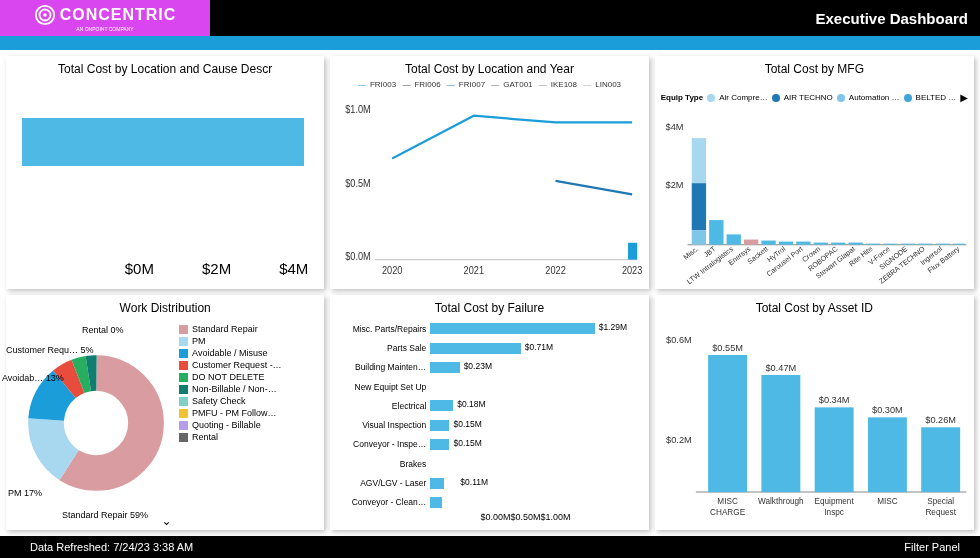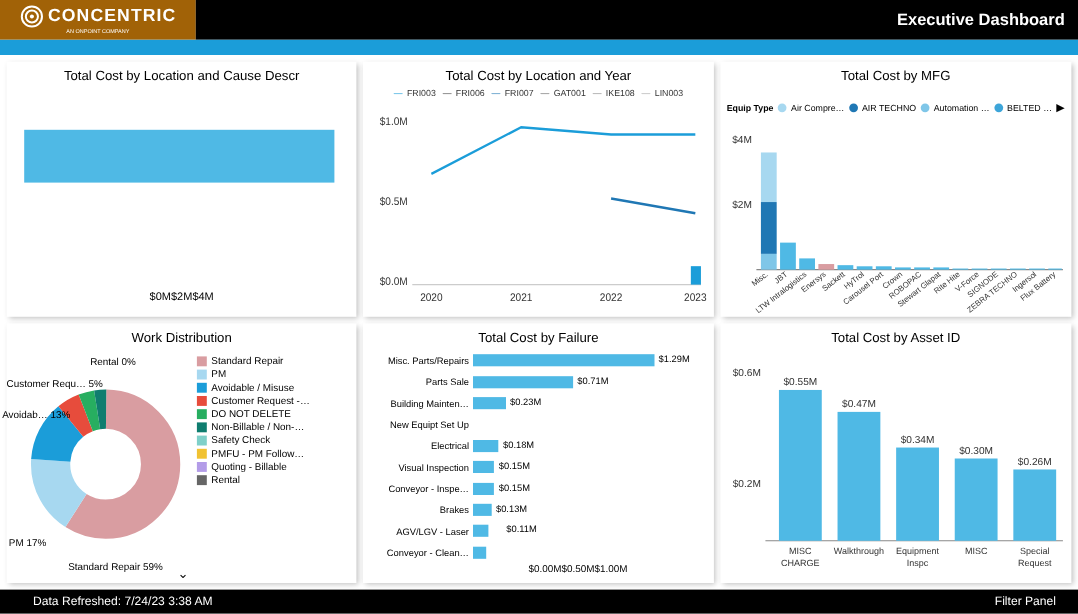"CONCENTRIC" .logo-box { background: #a16207 -> #d946ef; width: 178px -> 210px }
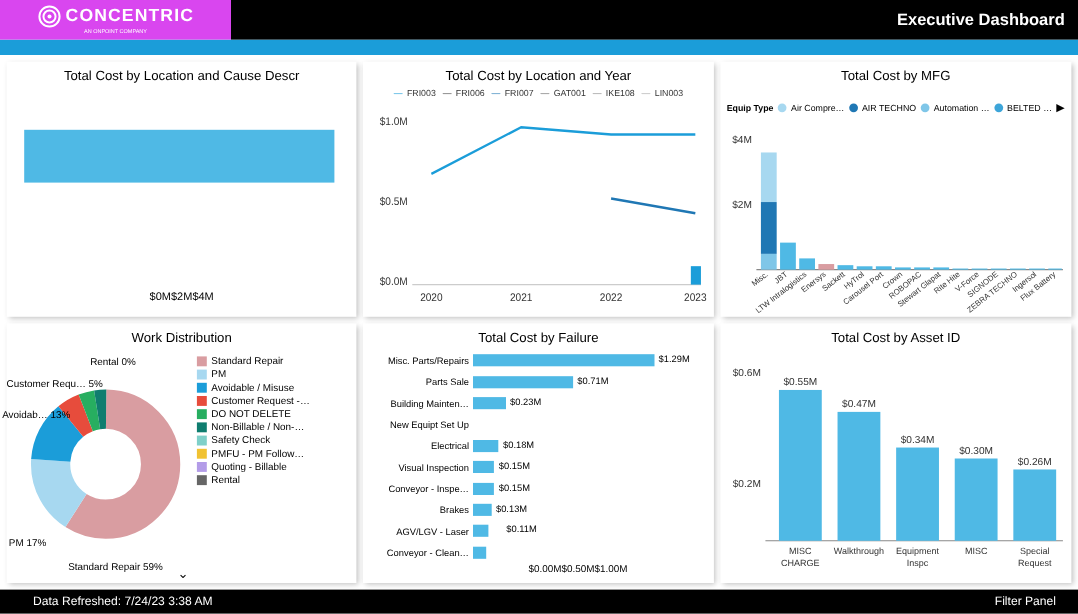"$0M" .hbar-axis { font-size: 10px -> 15px; gap: none -> 48px; justify-content: center -> flex-end }
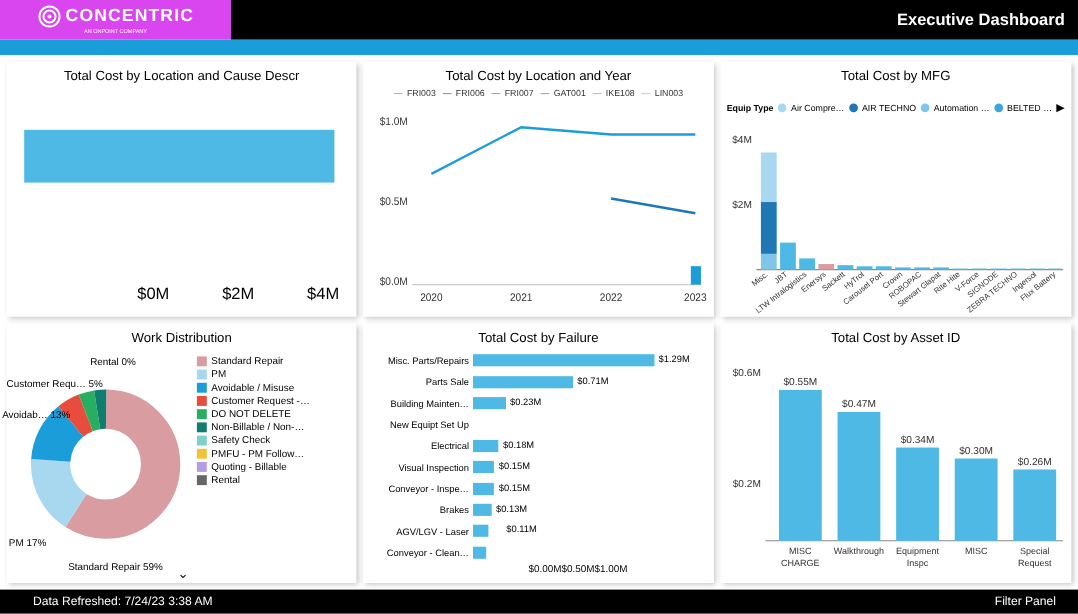"$0.13M" div.fail-bar-wrap { html: <div> <div></div> <div>$0.13M</div> </div> -> none }
